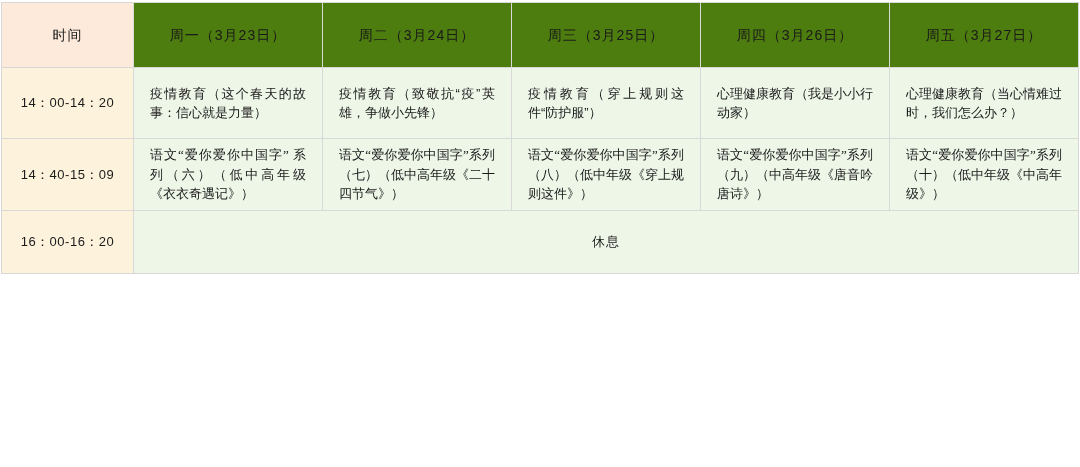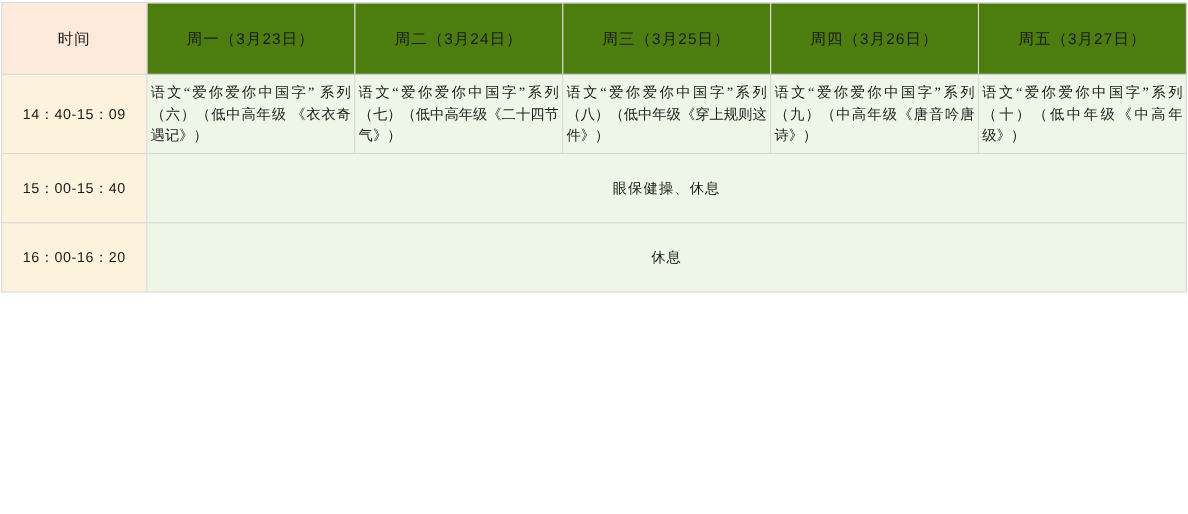"时间" table.schedule td { padding: 6px 3px -> 6px 16px }
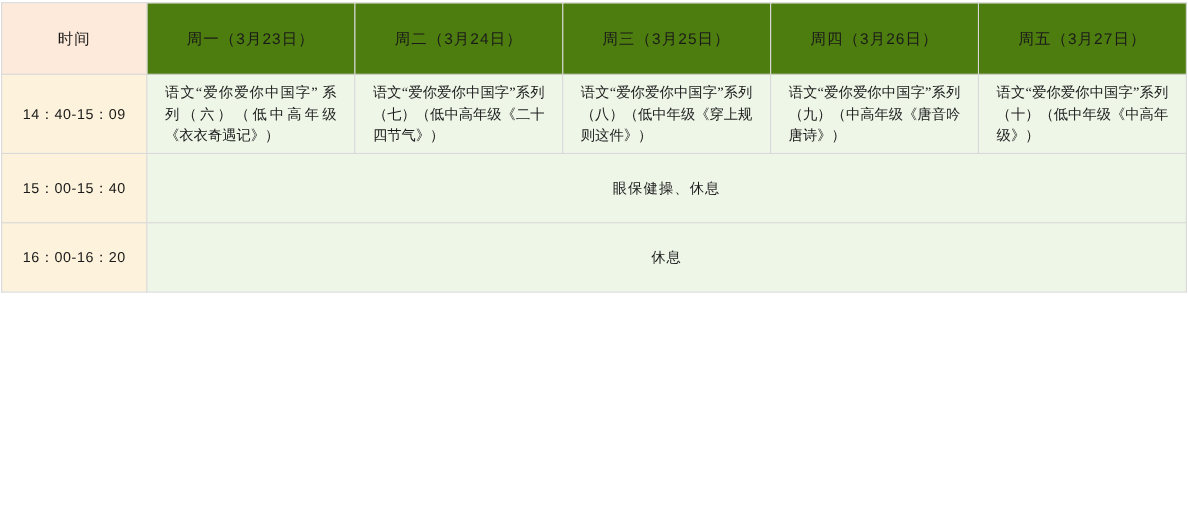"14：00-14：20" tr.lesson-row { html: none -> <tr> <td>14：00-14：20</td> <td>疫情教育（这个春天的故事：信心就是力量）</td> <td>疫情教育（致敬抗“疫”英雄，争做小先锋）</td> <td>疫情教育（穿上规则这件“防护服”）</td> <td>心理健康教育（我是小小行动家）</td> <td>心理健康教育（当心情难过时，我们怎么办？）</td> </tr> }
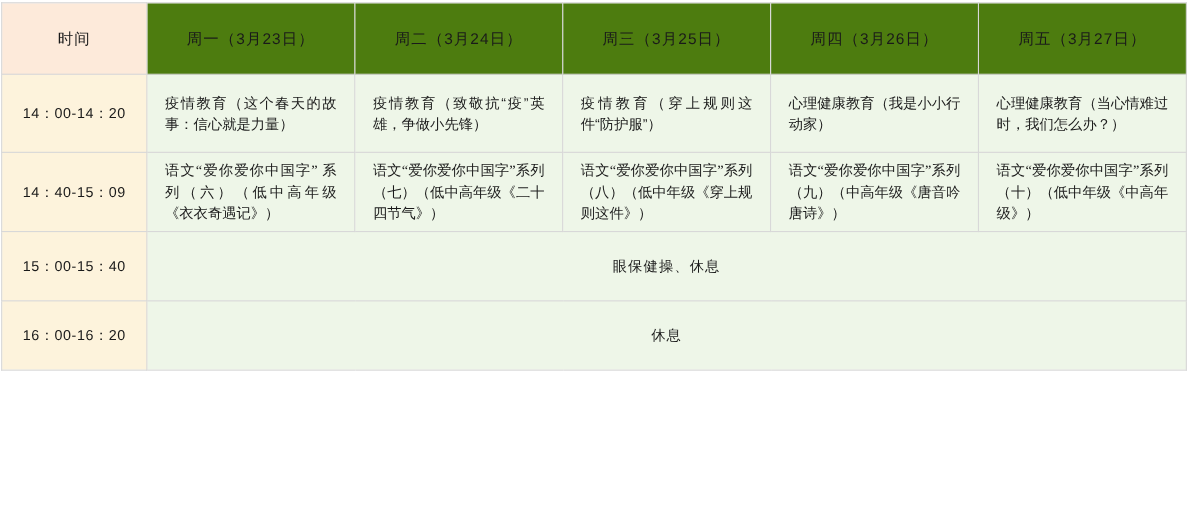"15：00-15：40" tr.break-row { html: <tr> <td>15：00-15：40</td> <td>眼保健操、休息</td> </tr> -> none }
